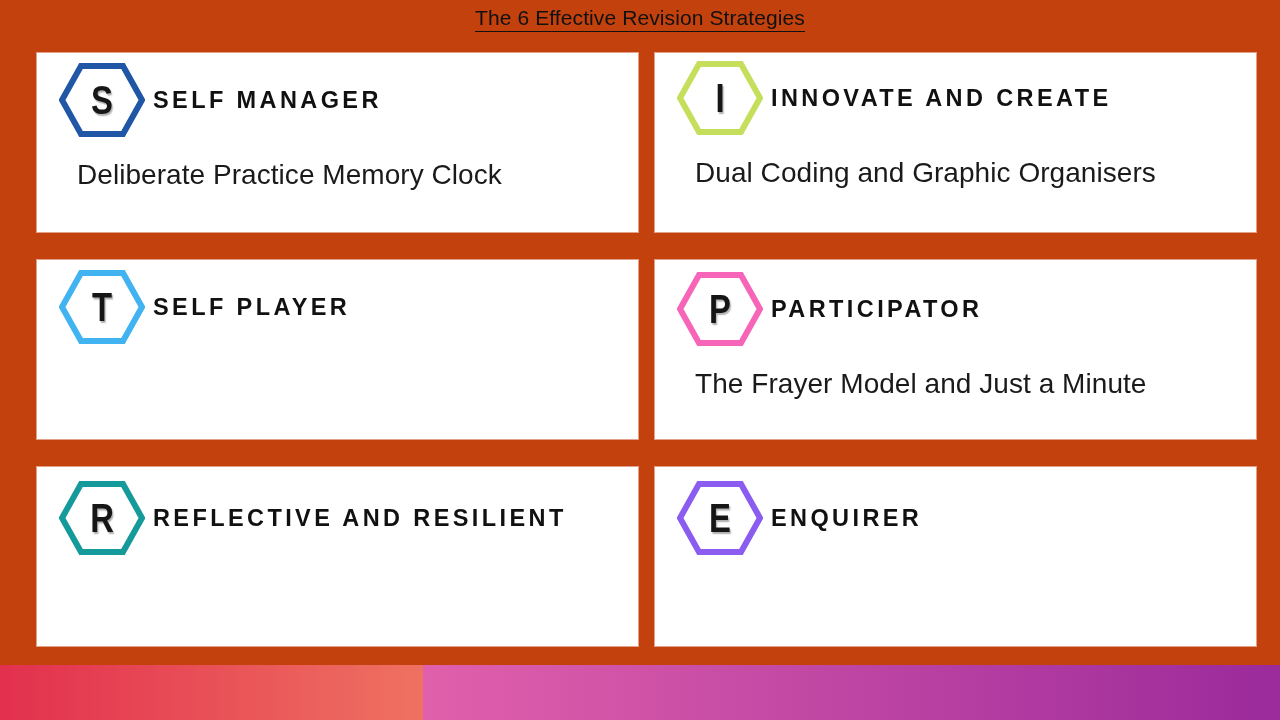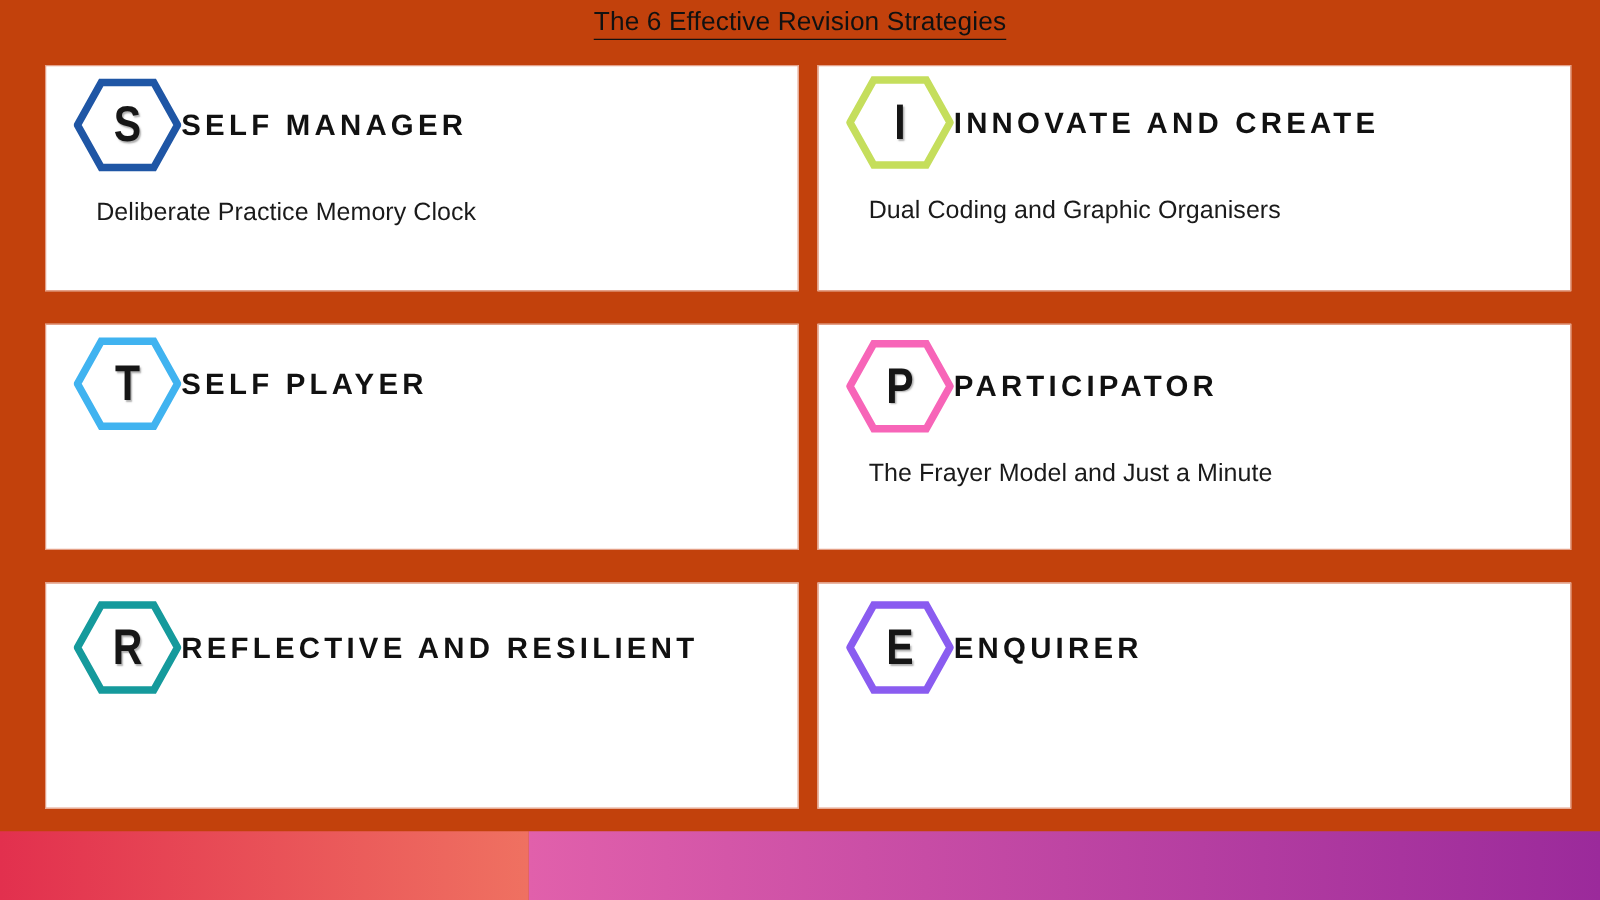"SELF MANAGER" .card-title { margin-left: none -> 8px }
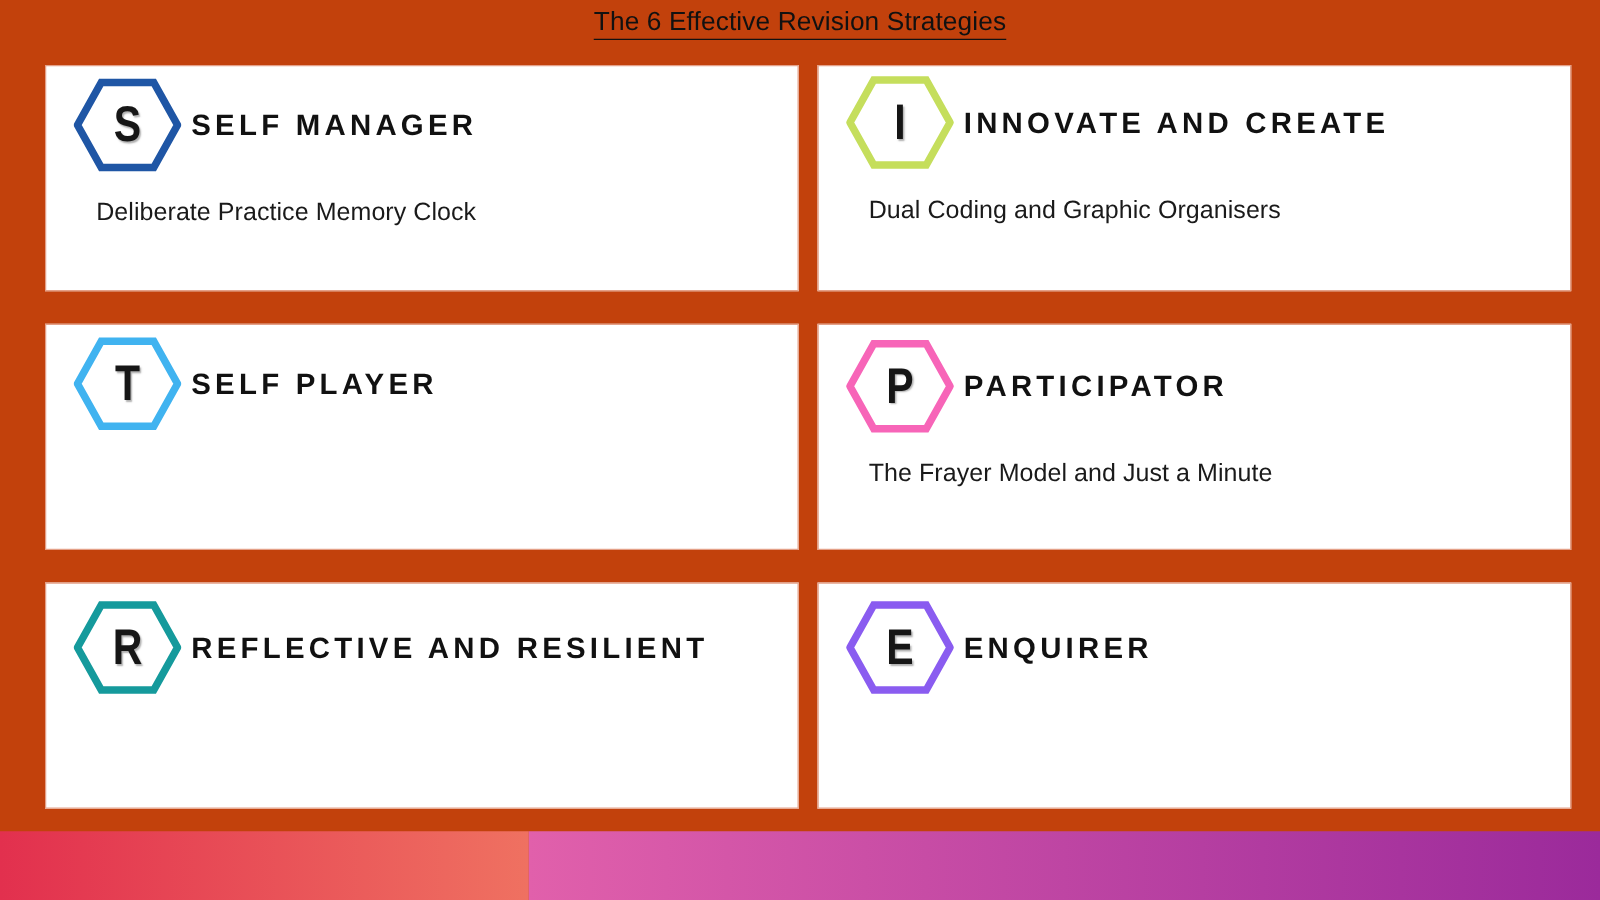"Deliberate Practice Memory Clock" .card-body { font-size: 20px -> 28px }
